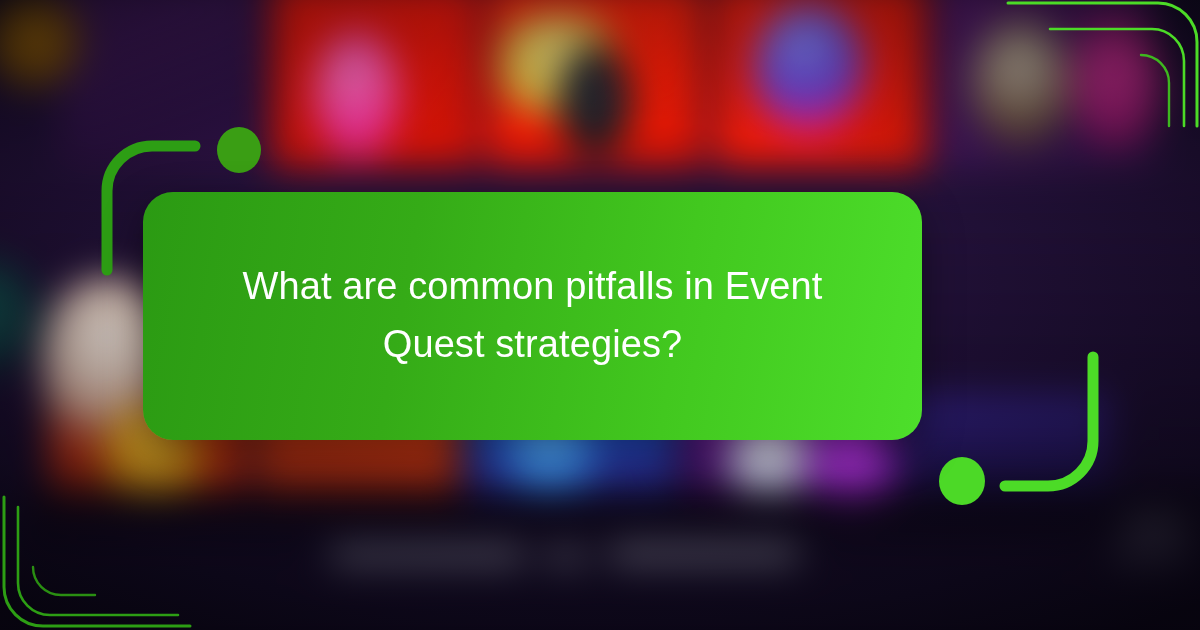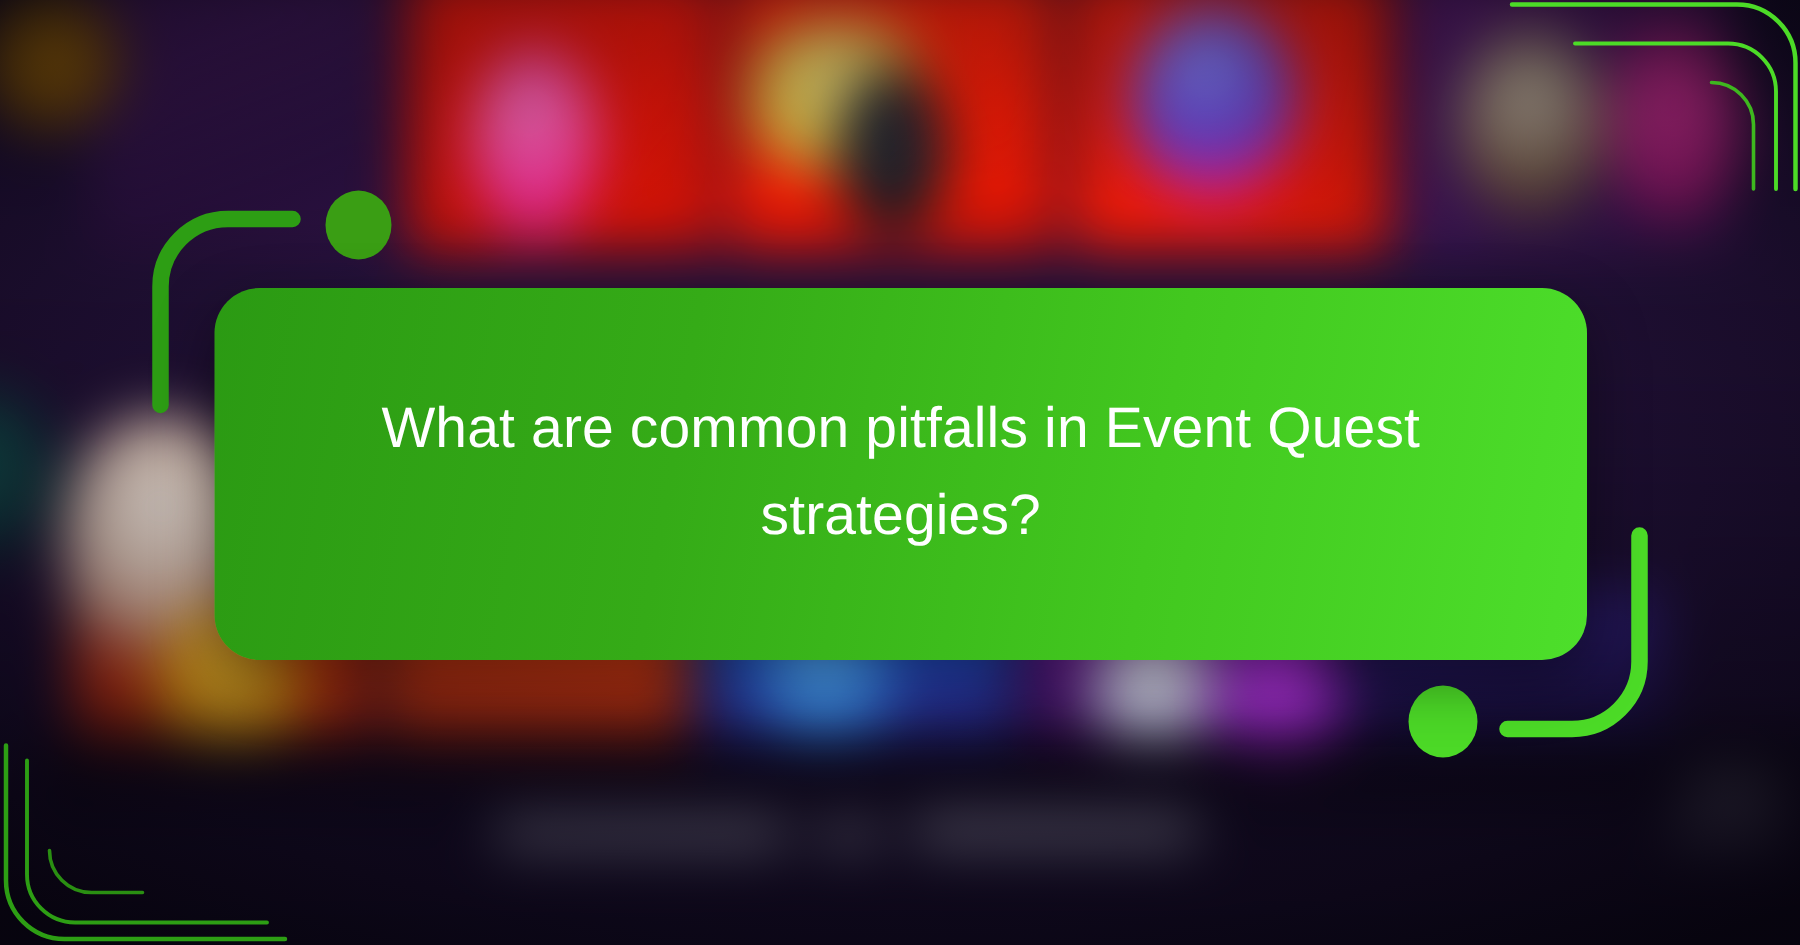"What are common pitfalls in" .card { width: 915px -> 779px }
